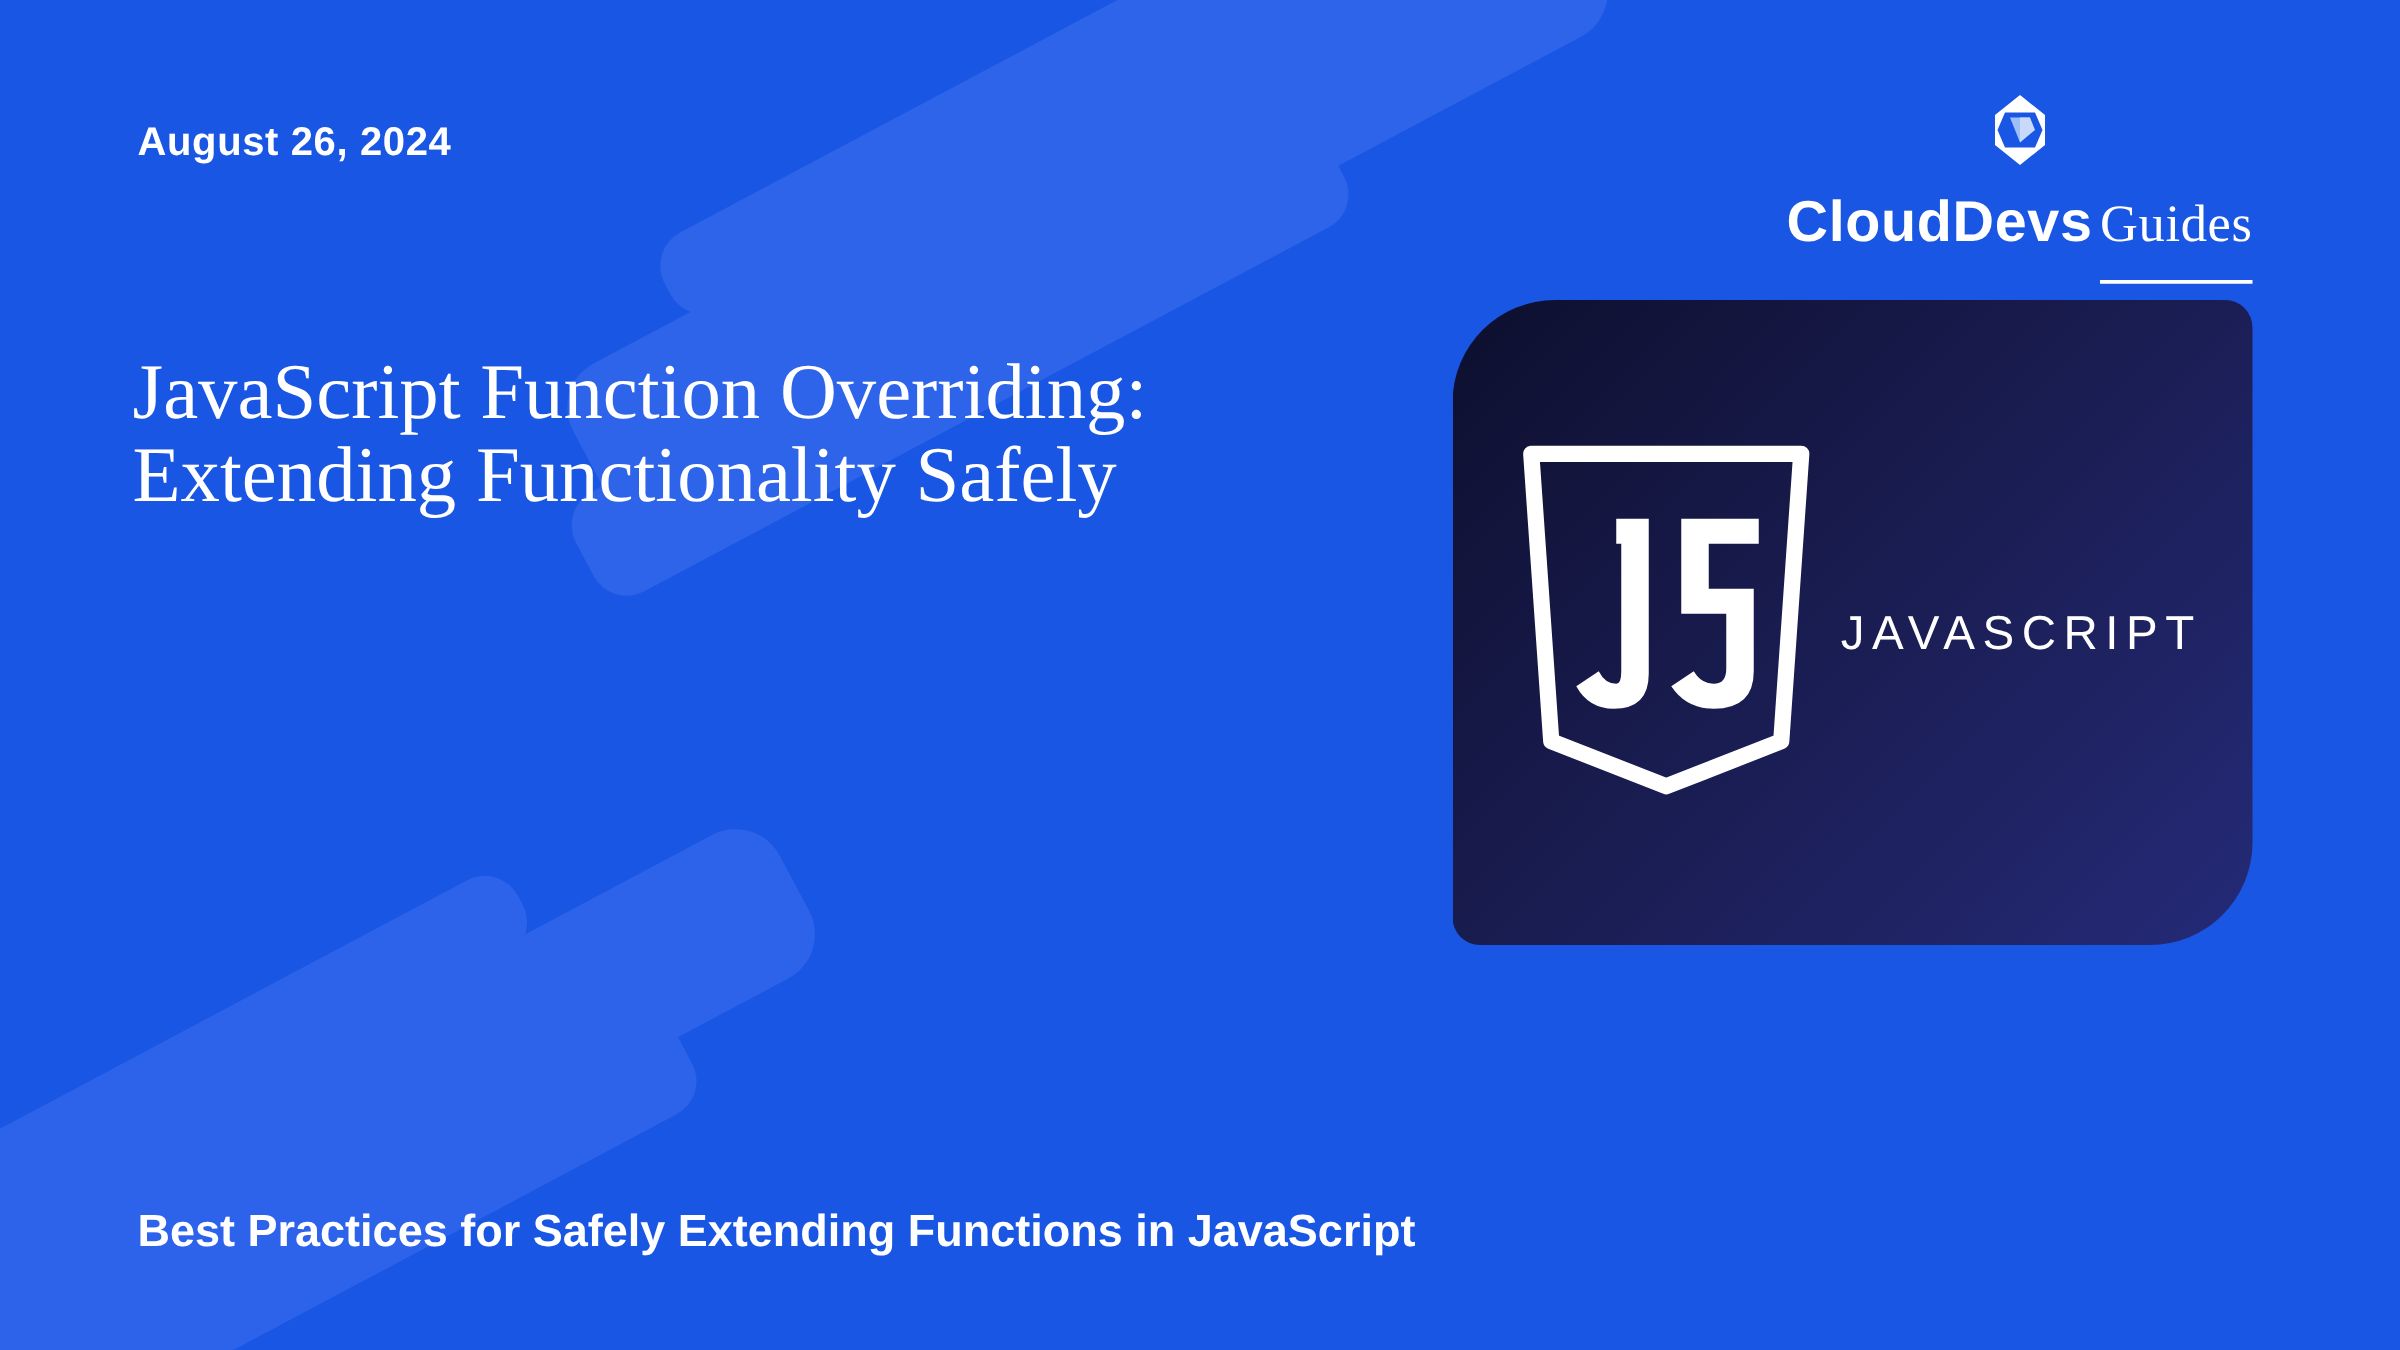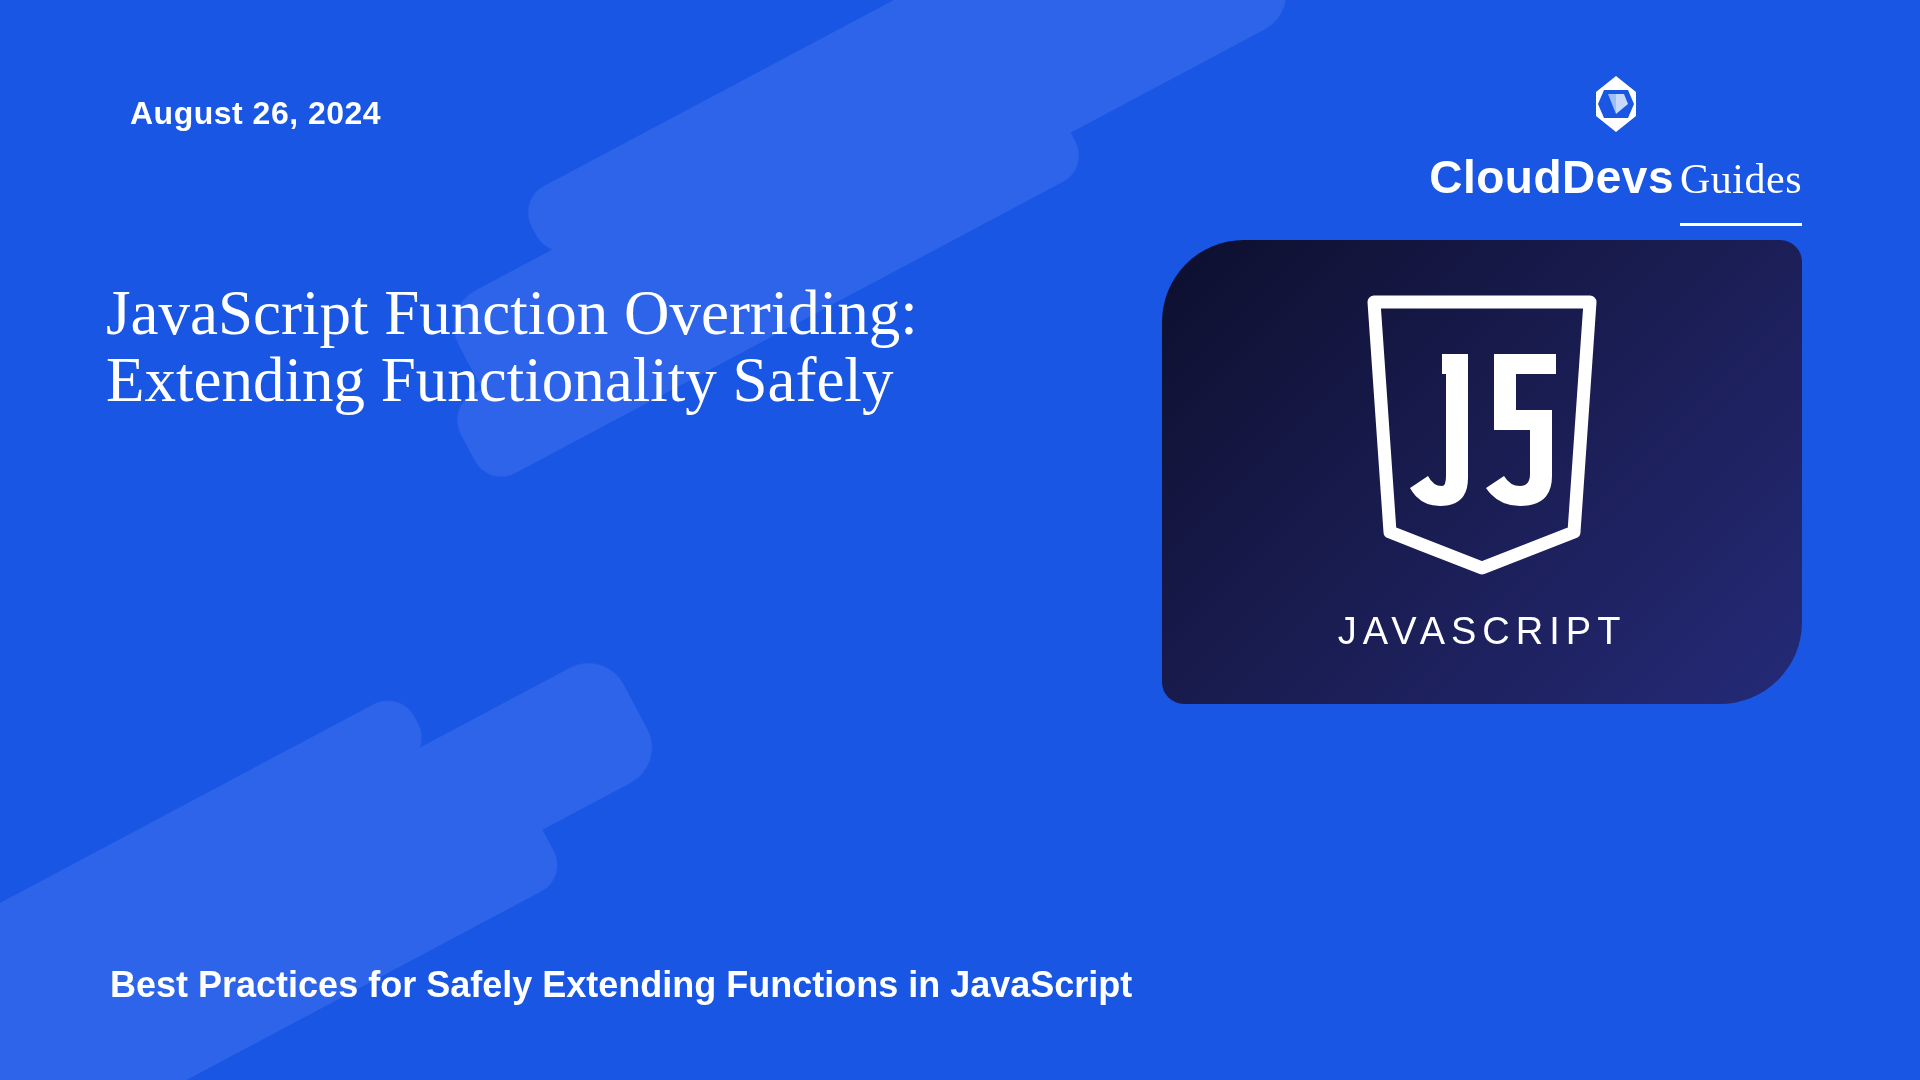"August 26, 2024" .date { margin-left: 20px -> none }
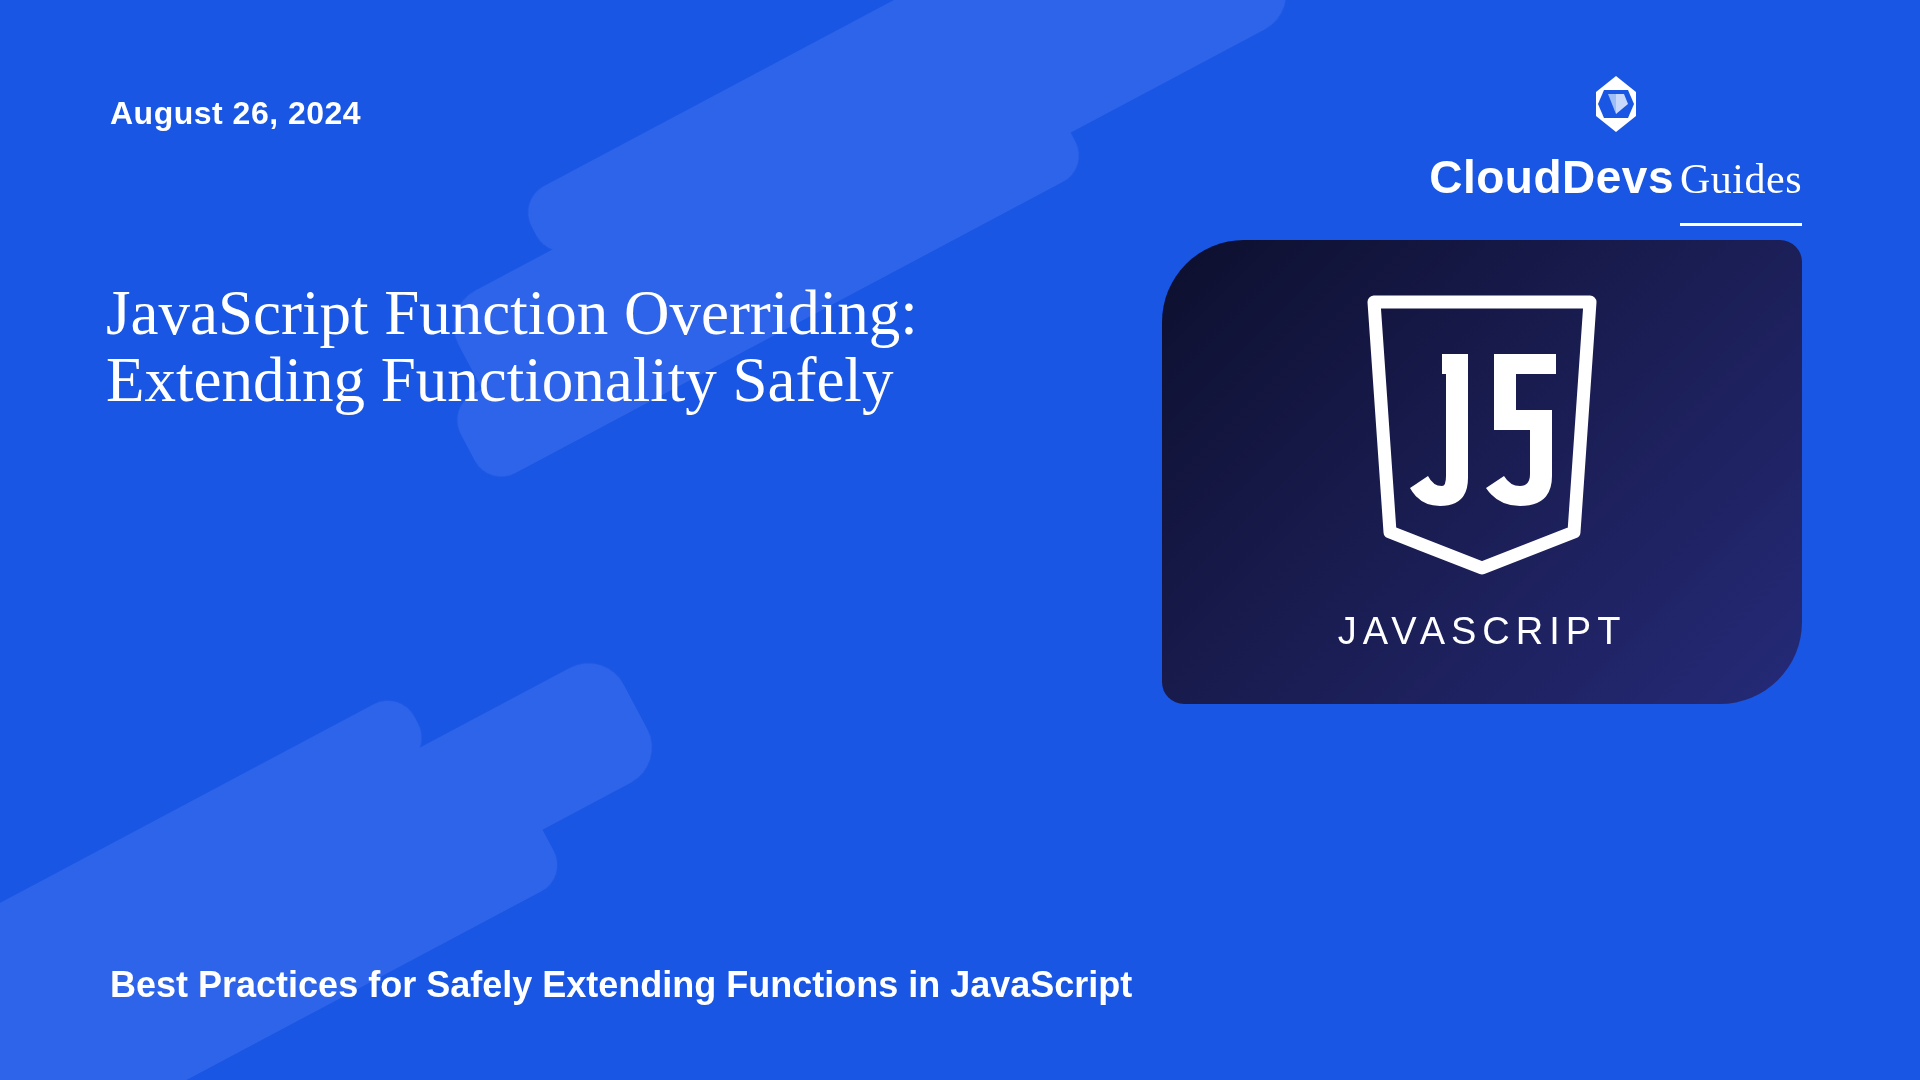"JAVASCRIPT" .card { flex-direction: column -> row; height: 464px -> 516px }
